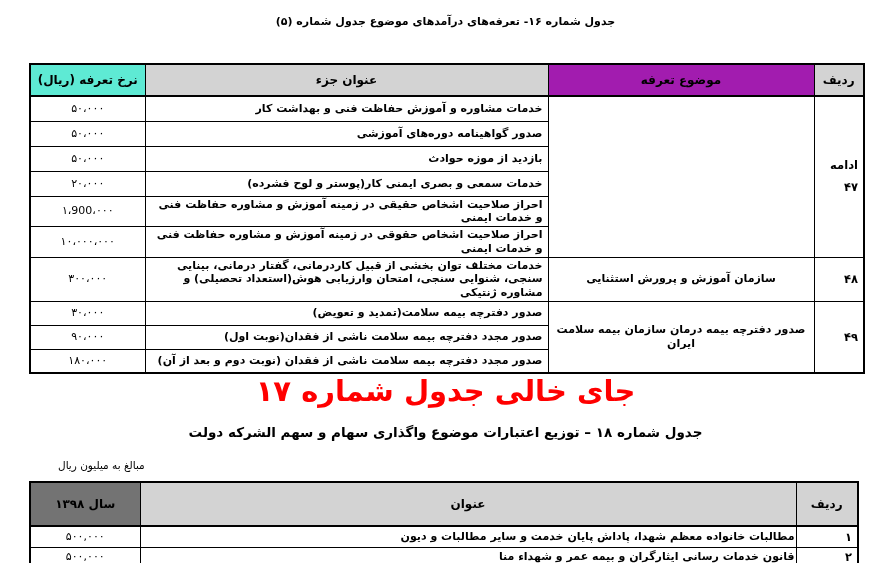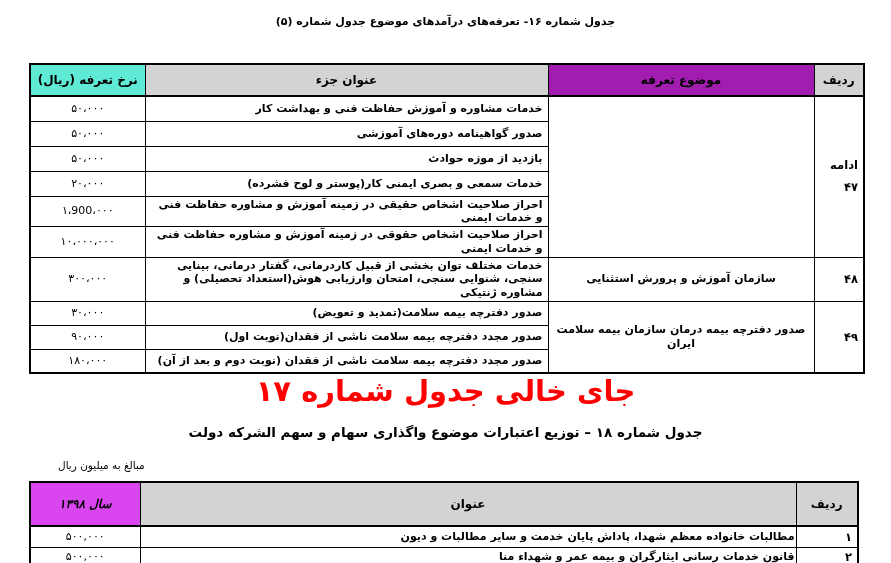"سال ۱۳۹۸" th { background: #d946ef -> #737373; font-style: italic -> none }
